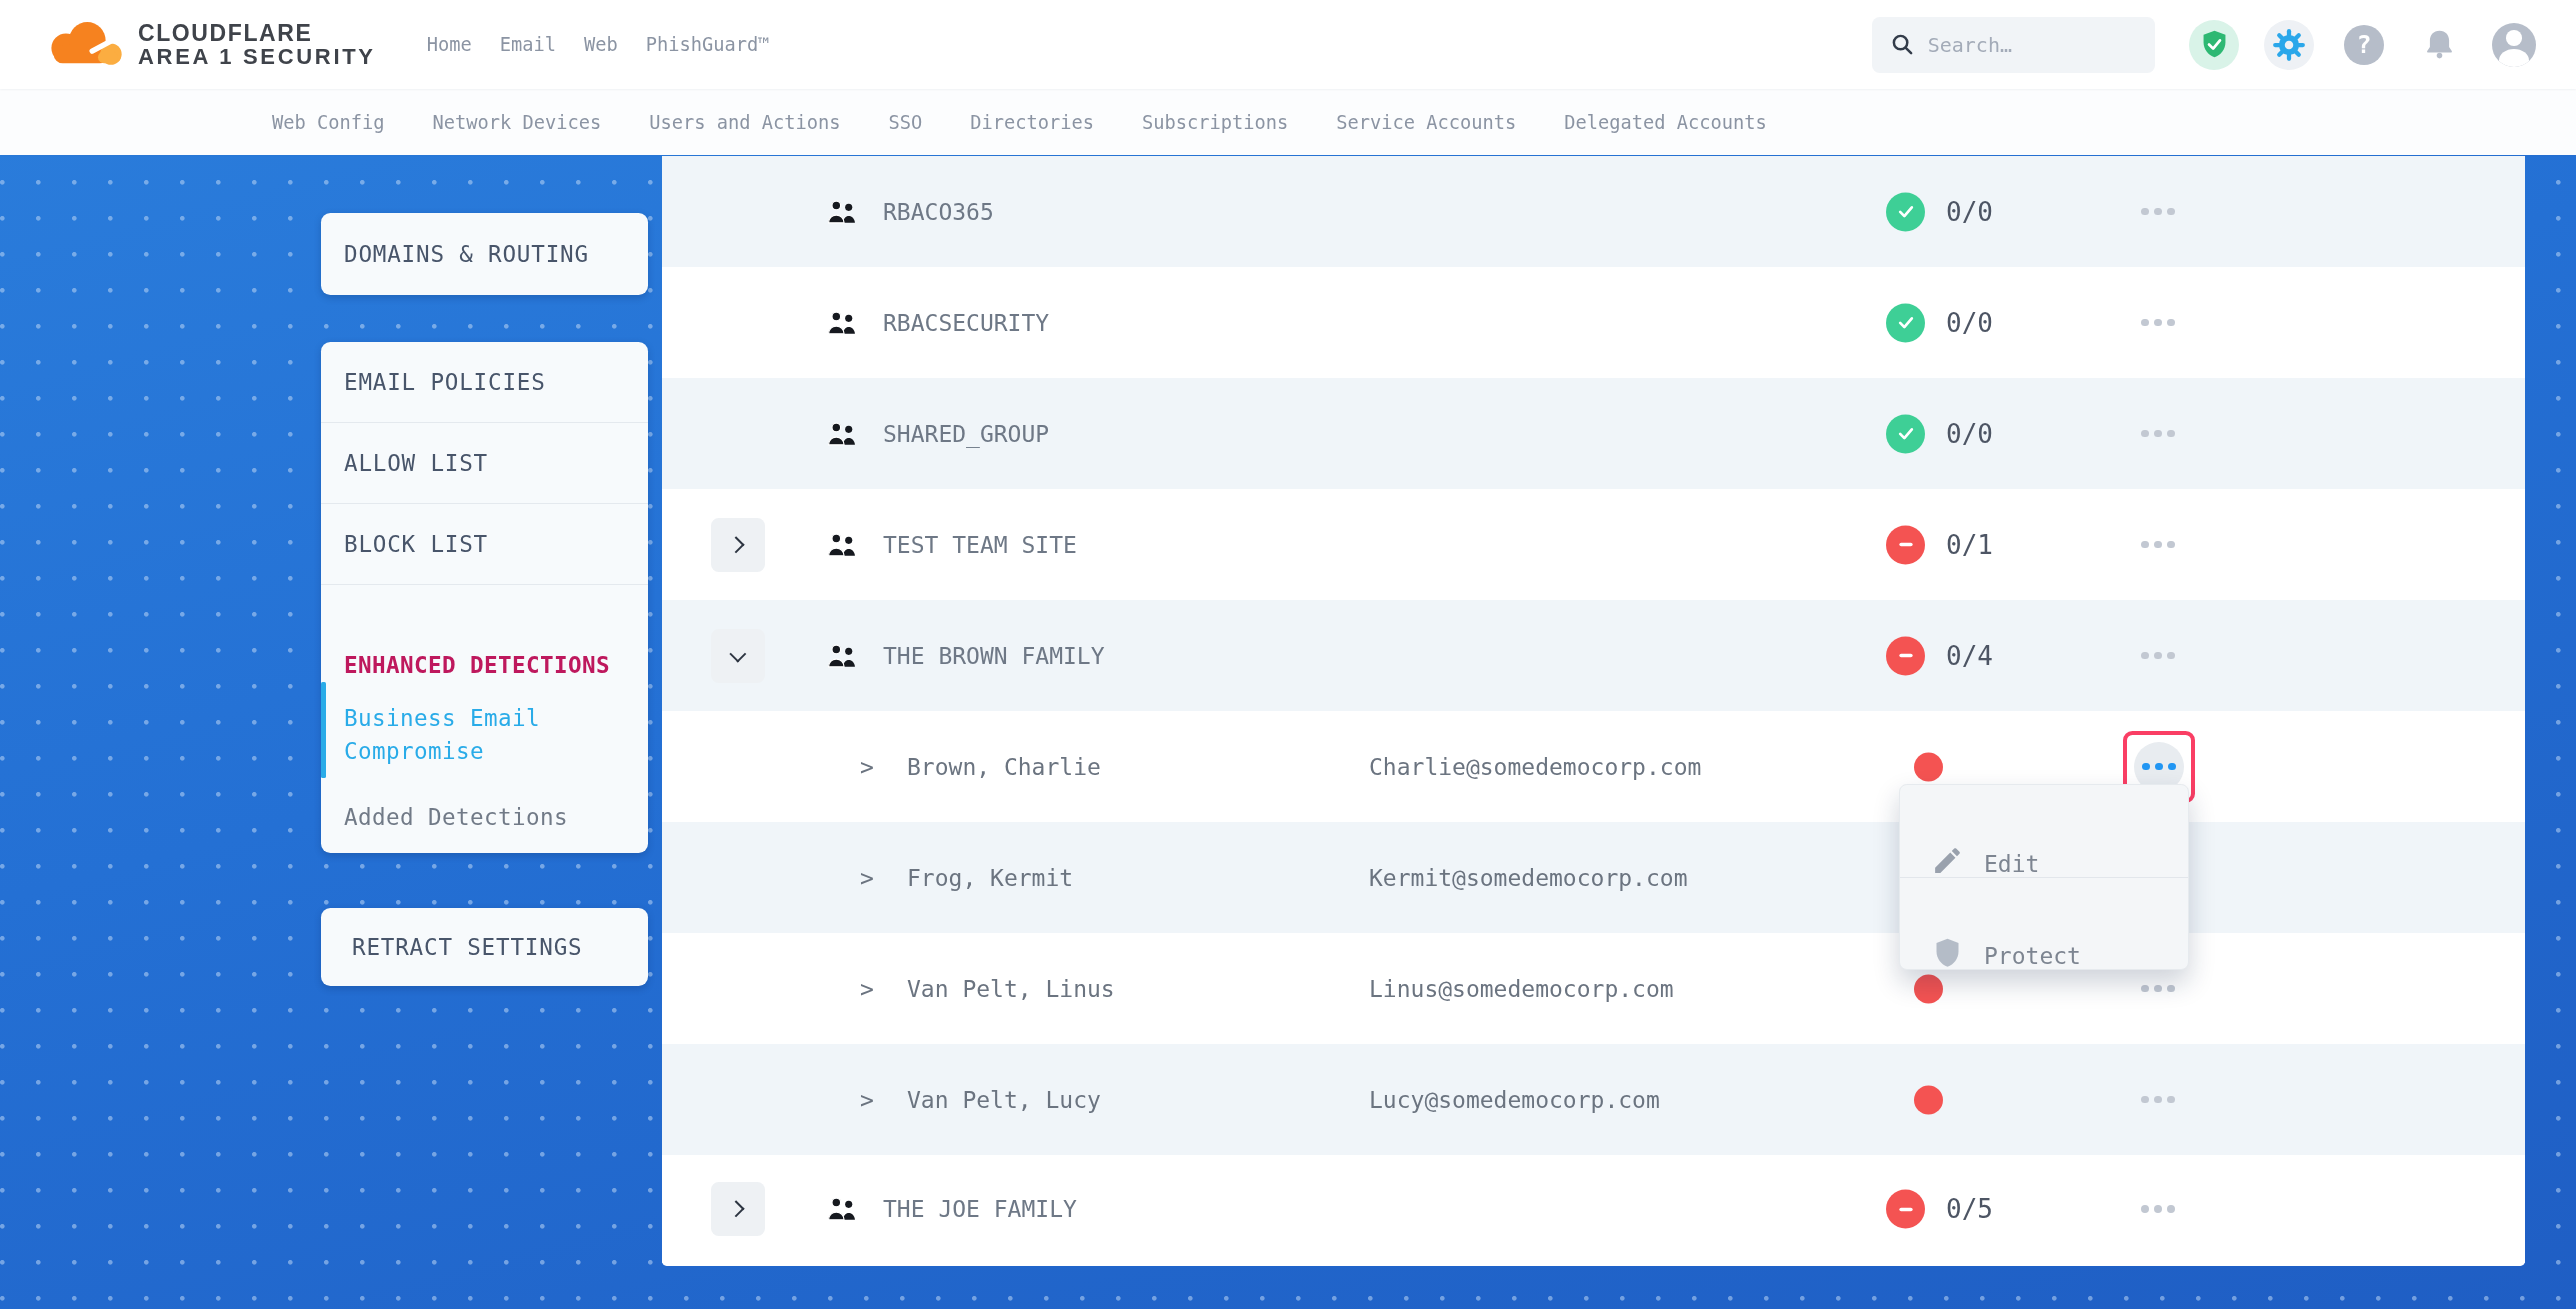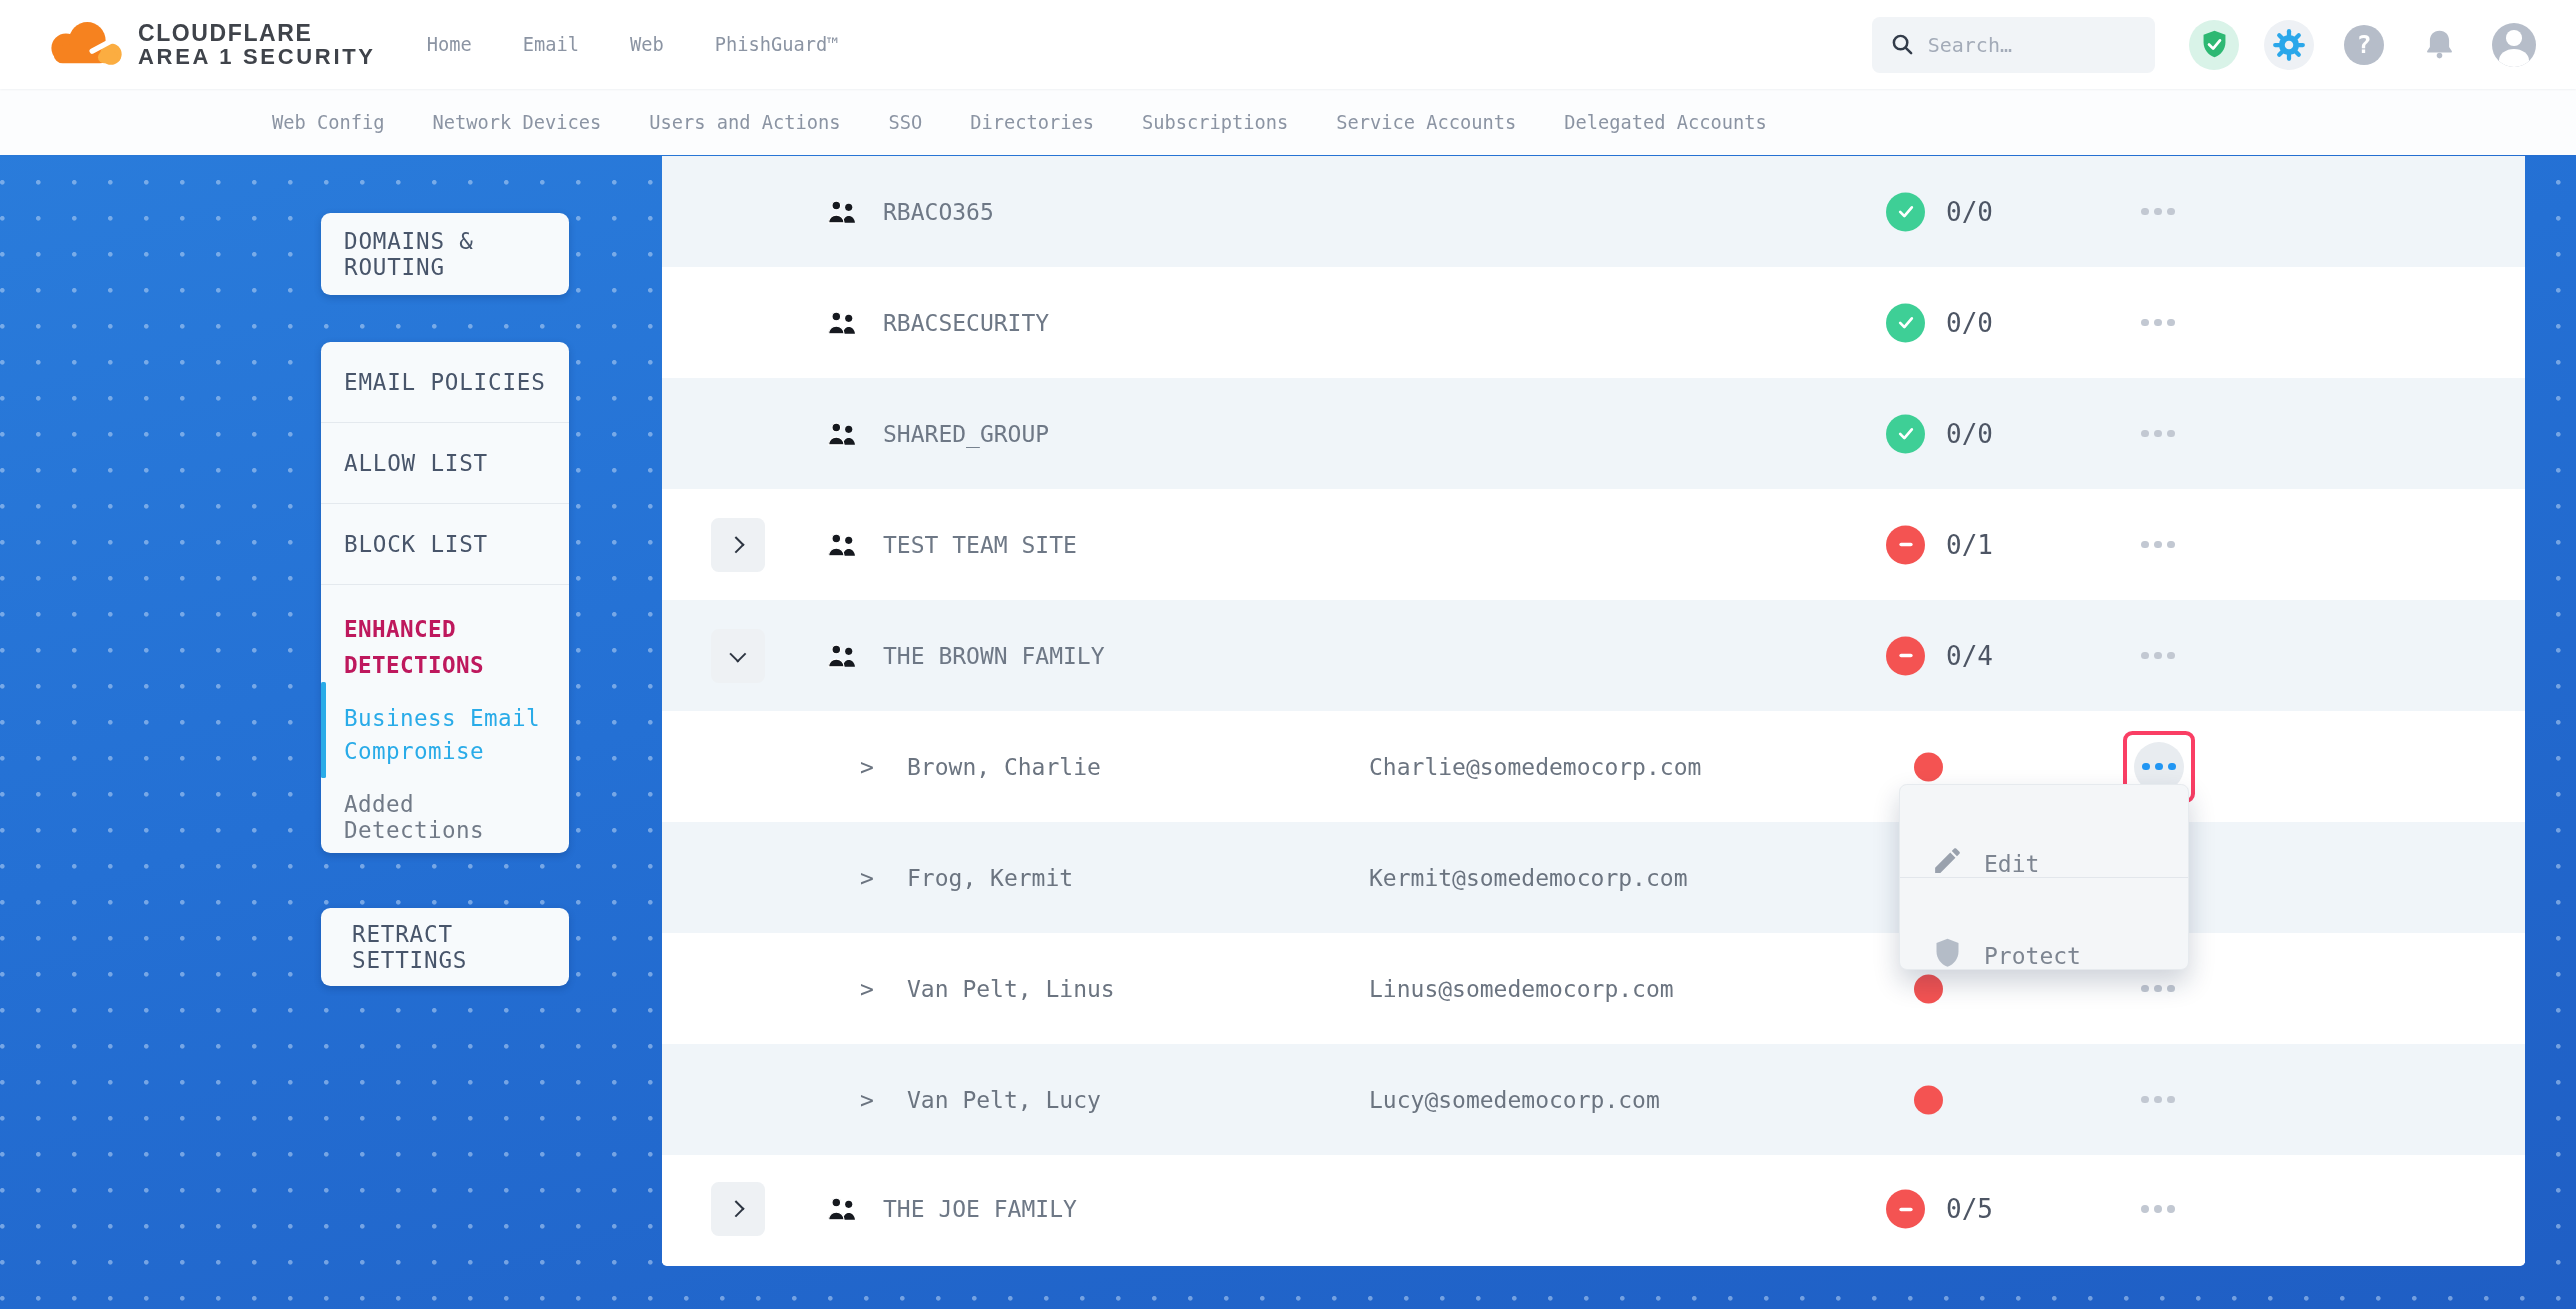"Home" .top-links { gap: 51px -> 28px }
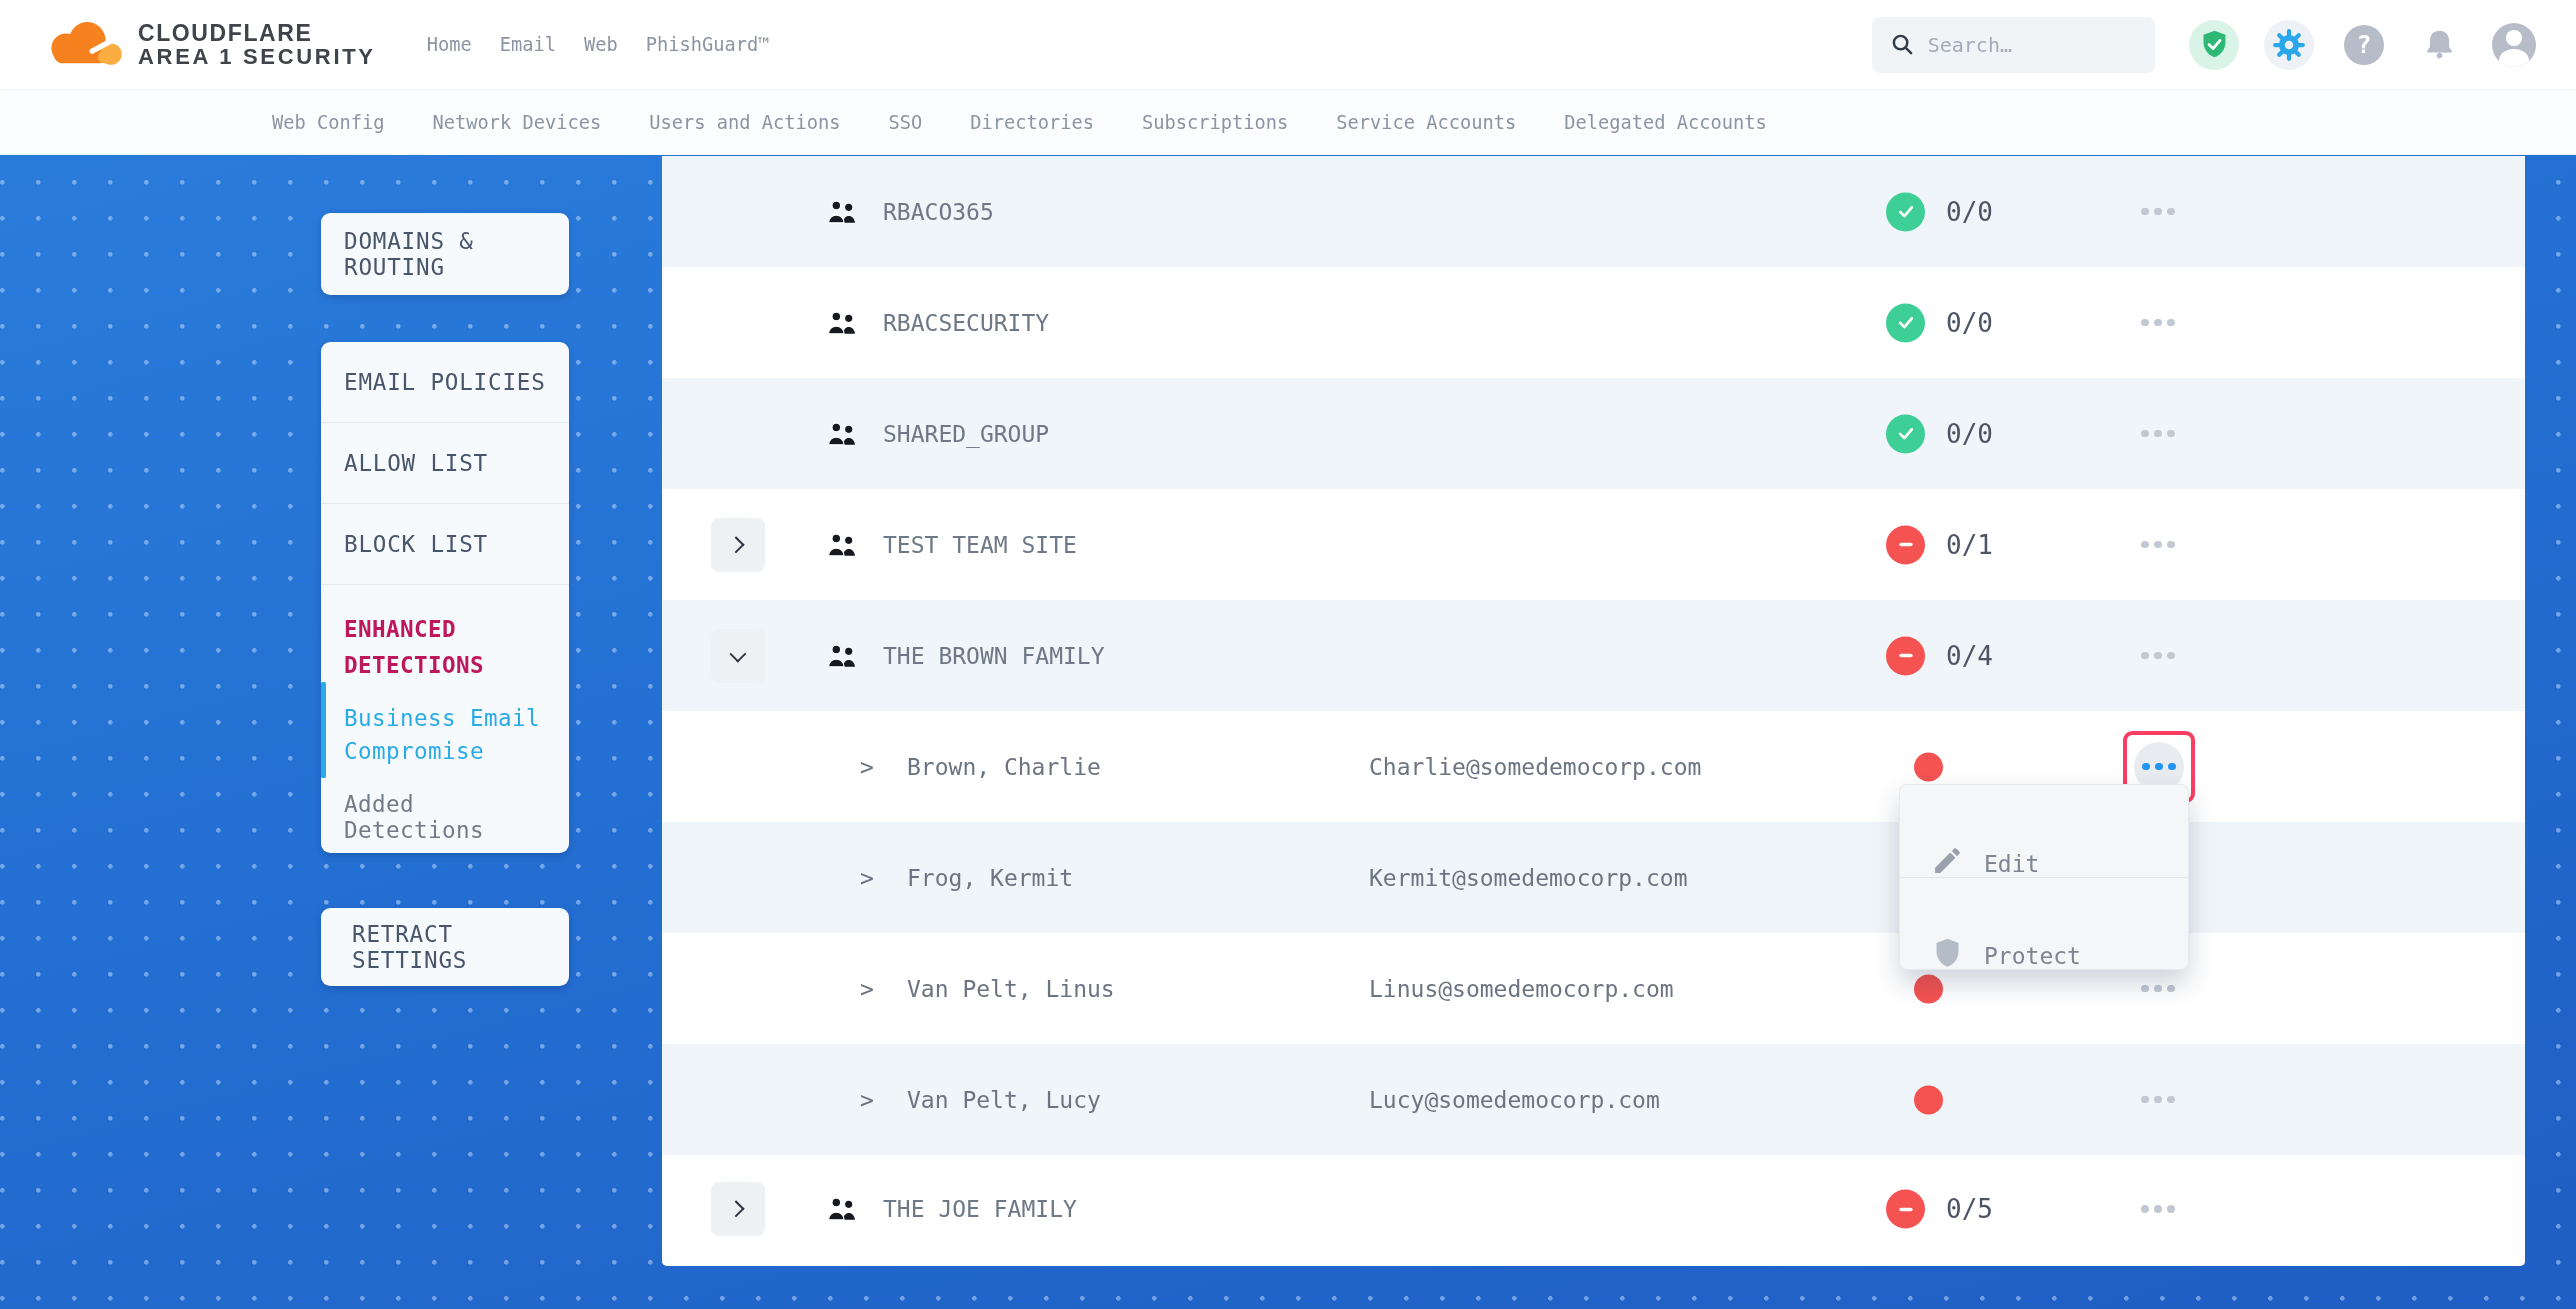"DOMAINS & ROUTING" .card { width: 248px -> 327px }
